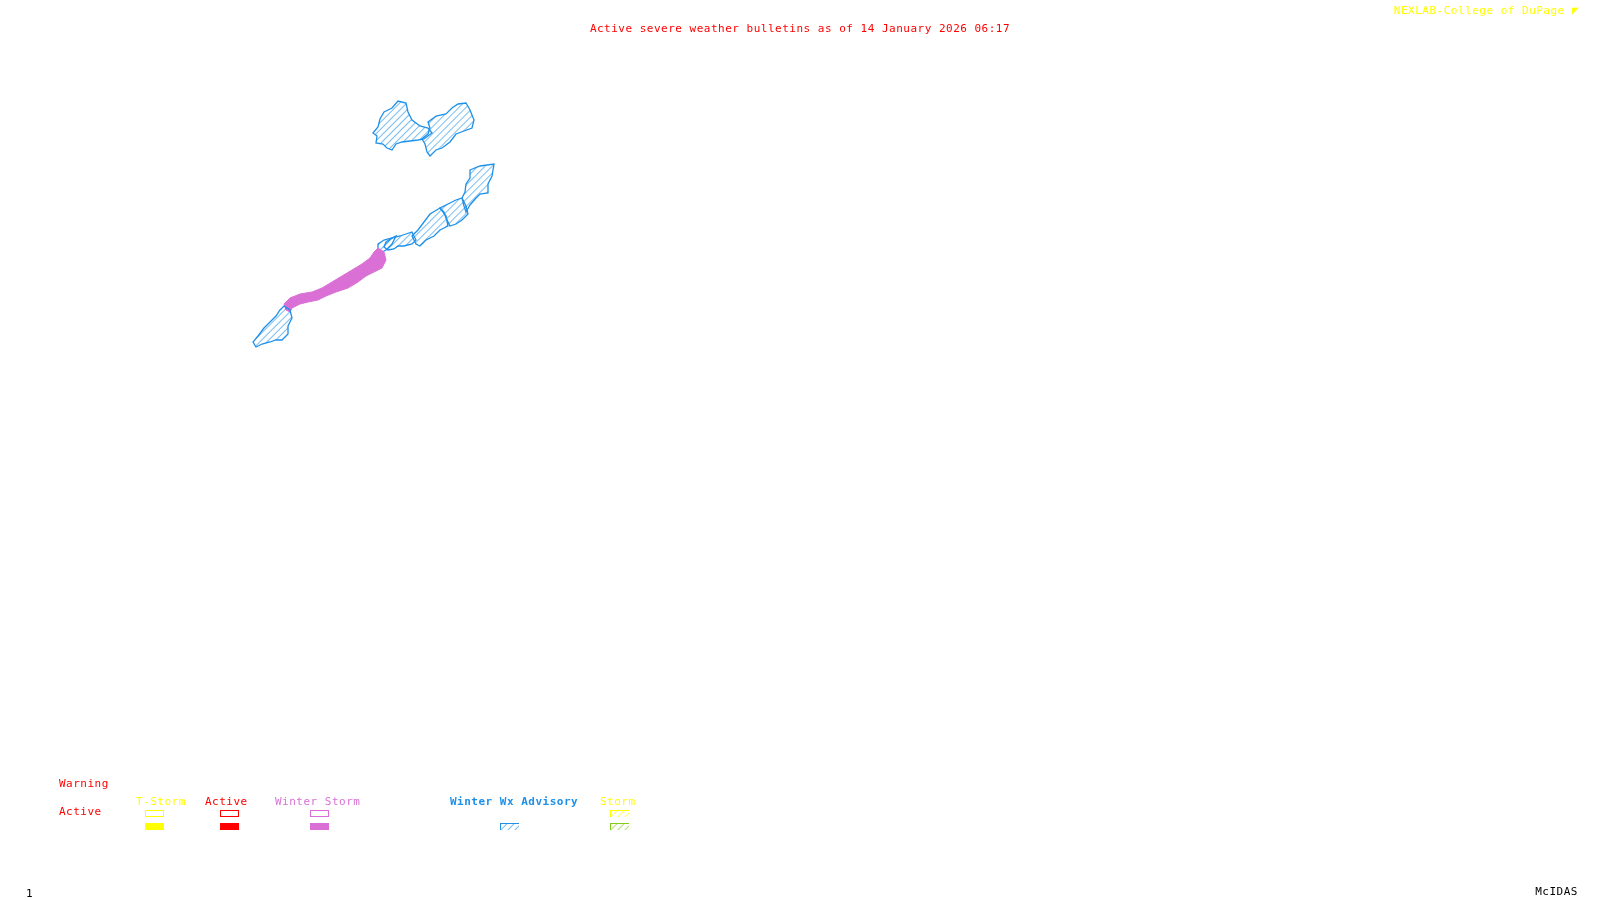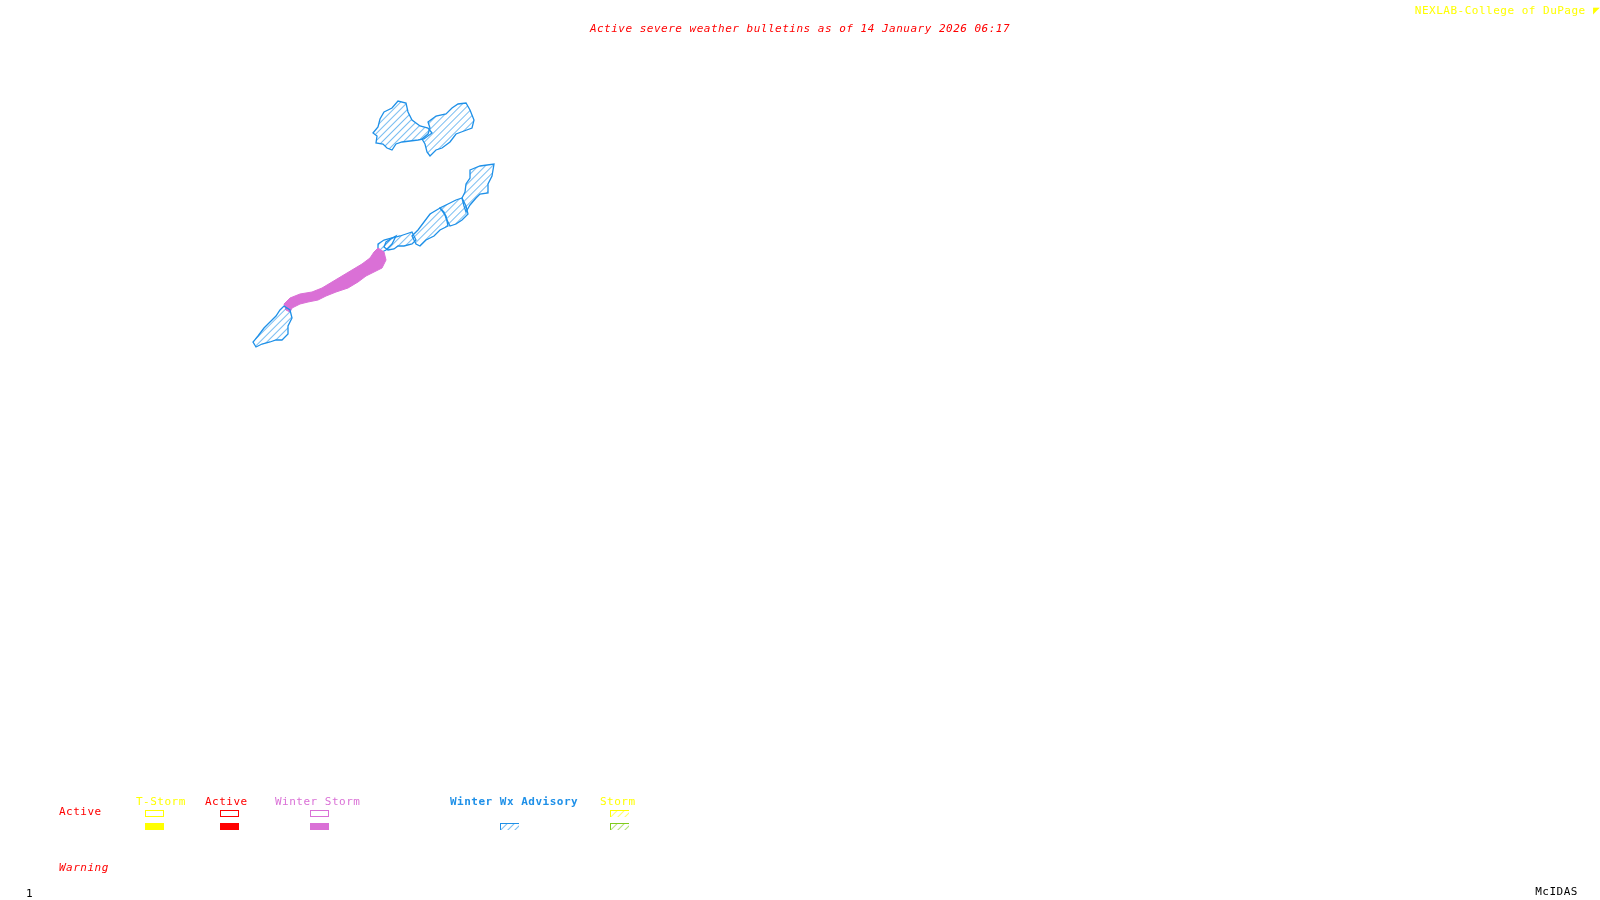"NEXLAB-College of DuPage ◤" #credit { right: 0 -> 21px }
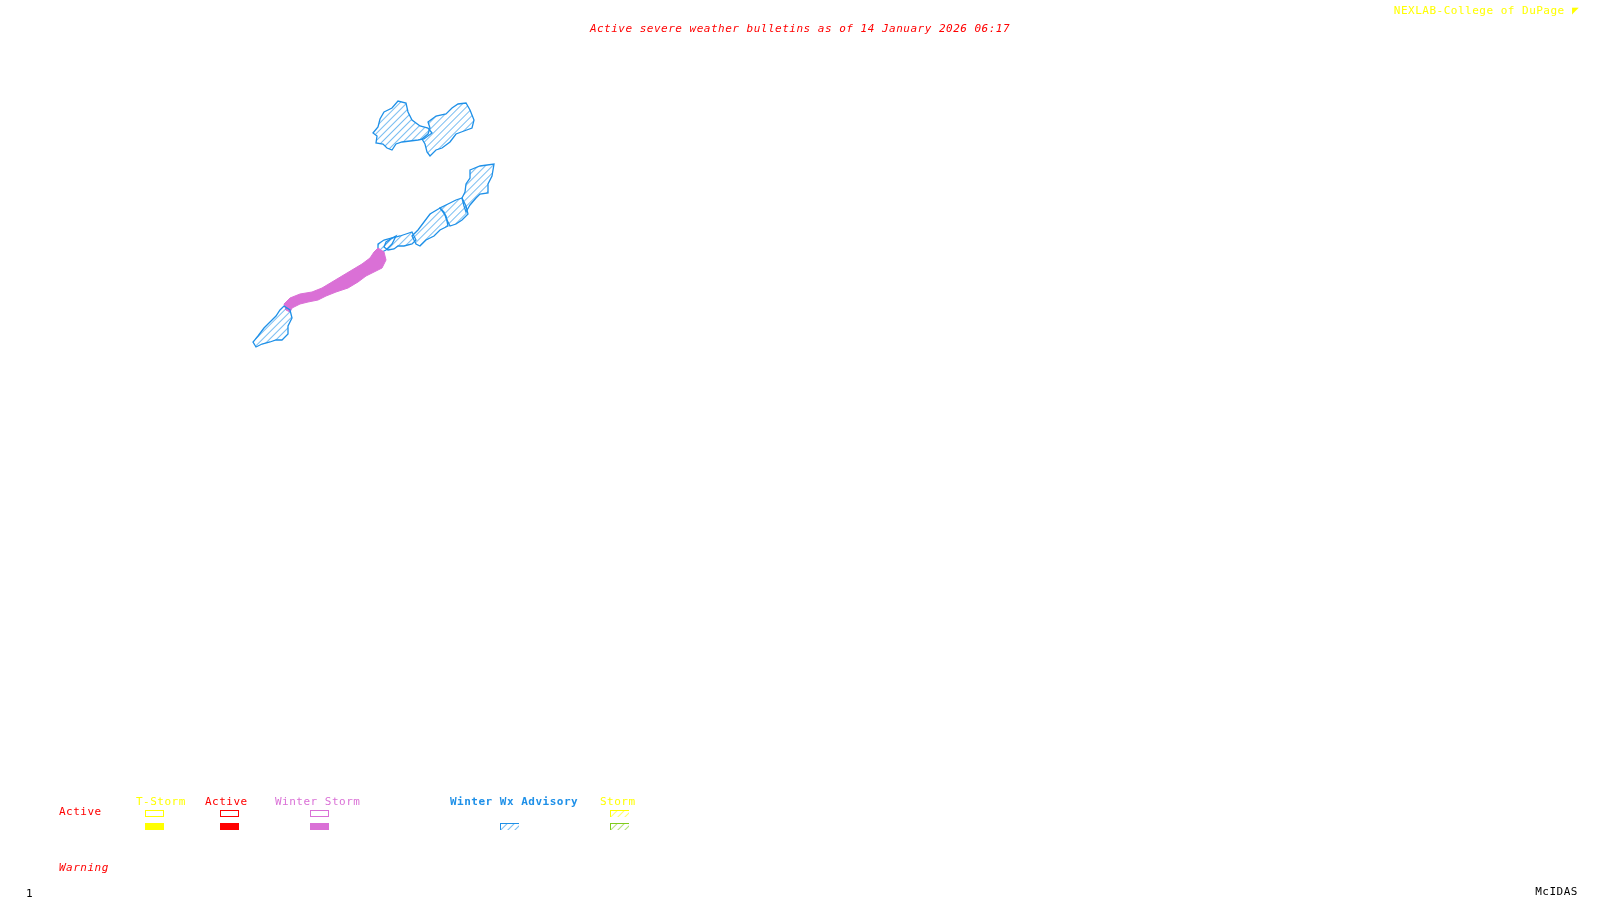"Active severe weather bulletins as" #title { font-style: italic -> none }
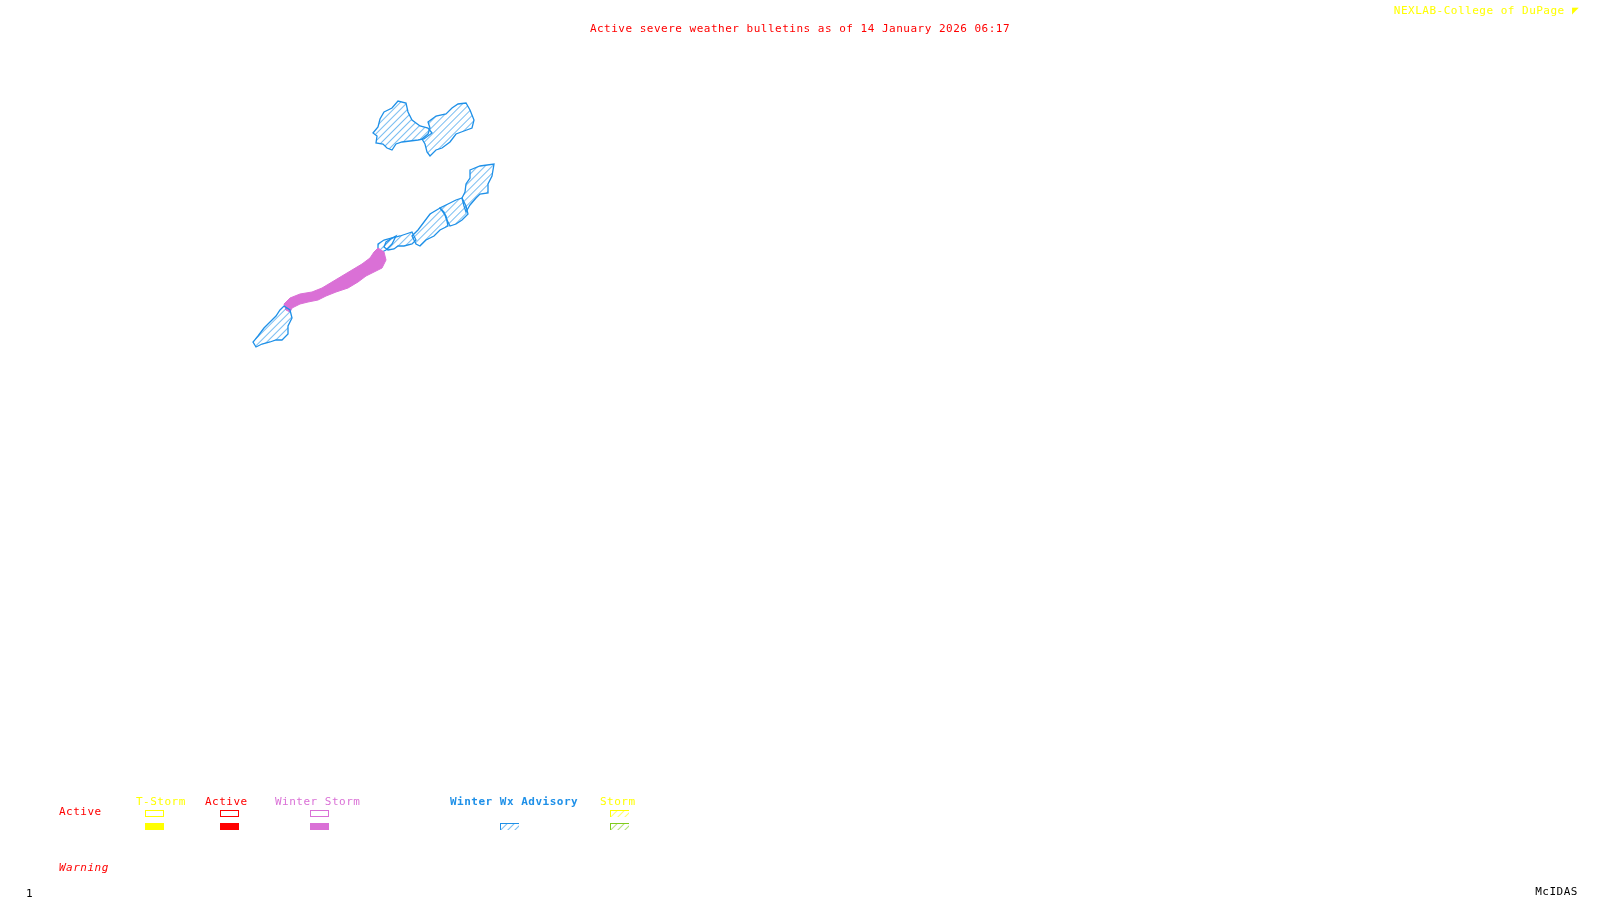"Warning" div.txt { font-style: italic -> none; top: 862px -> 778px }
